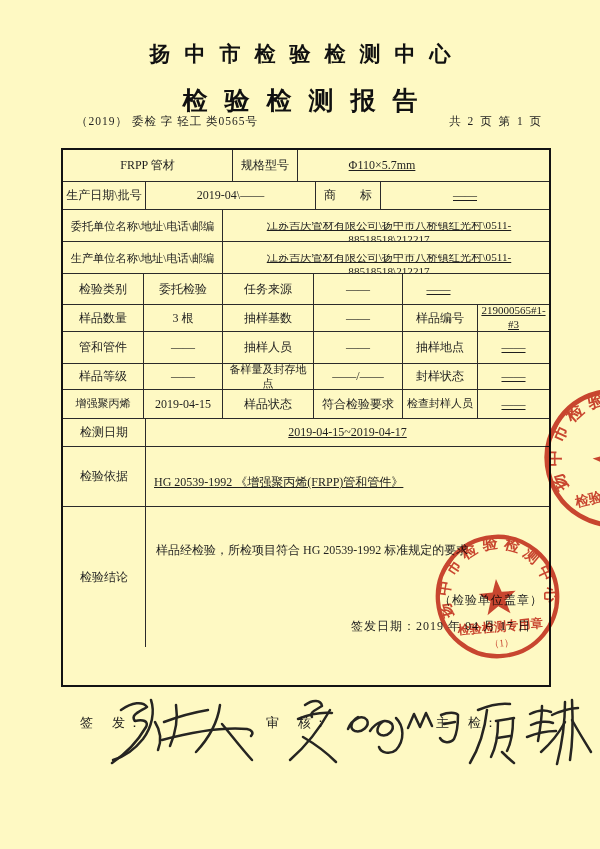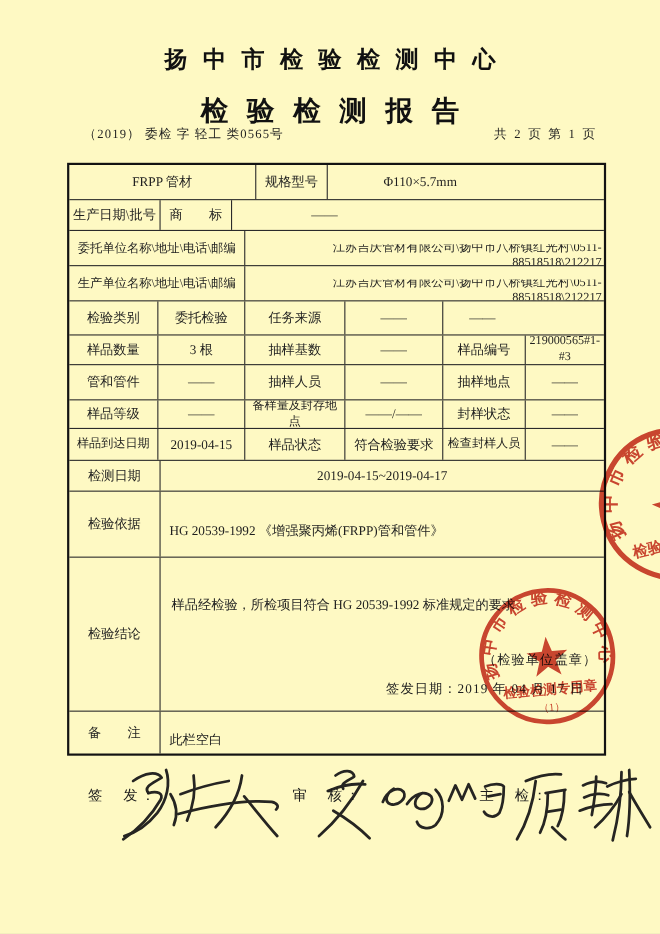"Φ110×5.7mm" .cell:last-child { text-decoration: none -> underline }
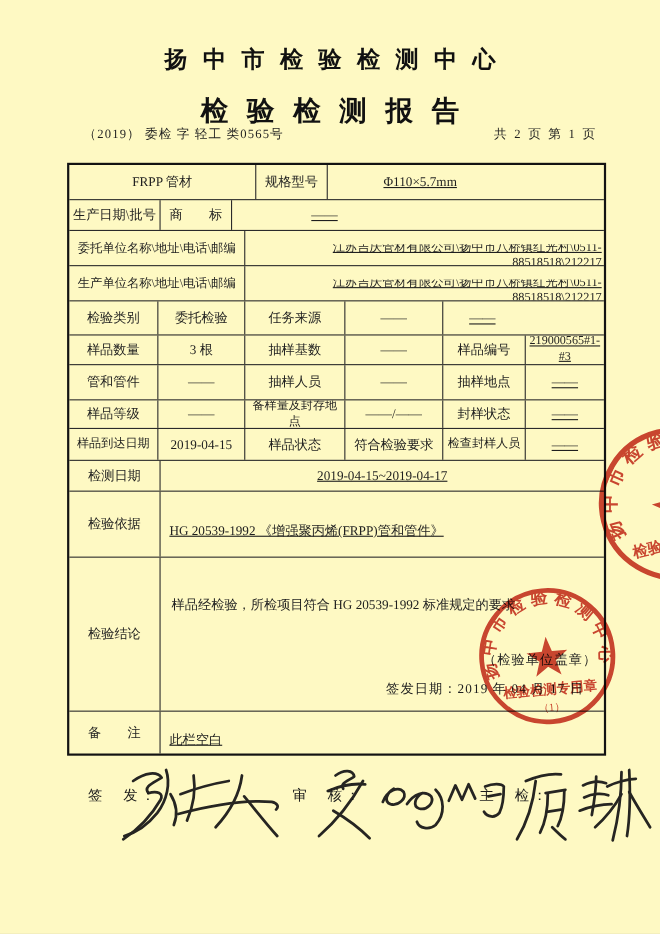"2019-04\——" div.cell { html: none -> <div>2019-04\——</div> }
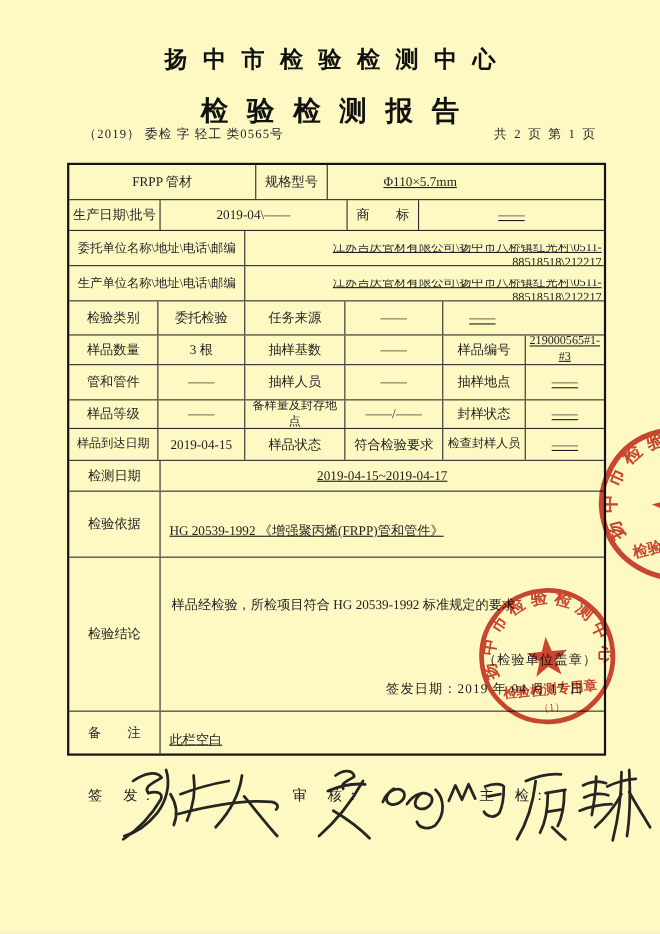"江苏吉庆管材有限公司\扬中市八桥镇红光村\0511-88518518\21221" .cell.left { text-align: right -> center }
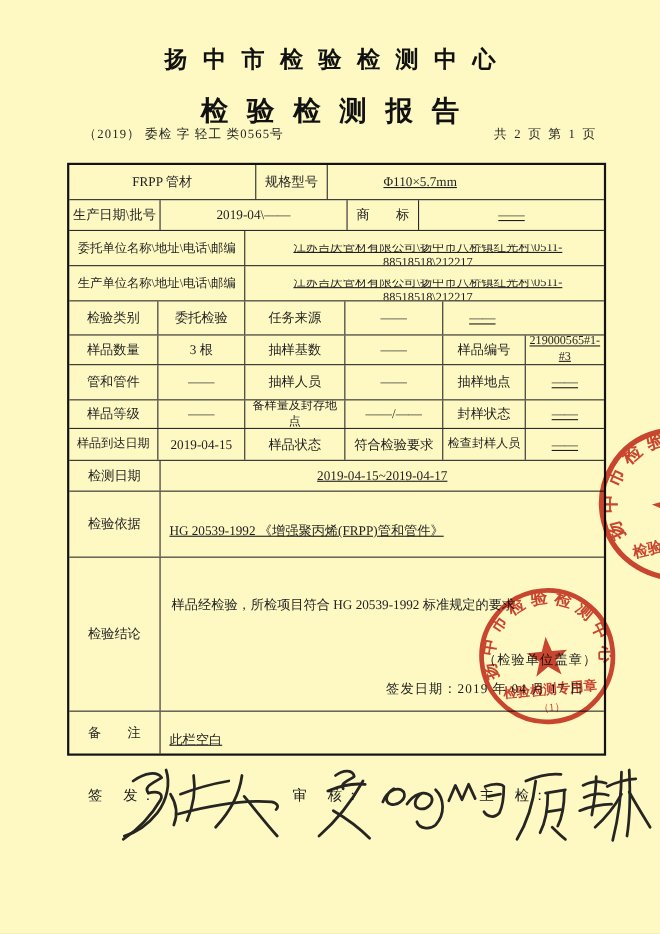"样品到达日期" div.cell { text: 样品到达日期 -> 增强聚丙烯 }
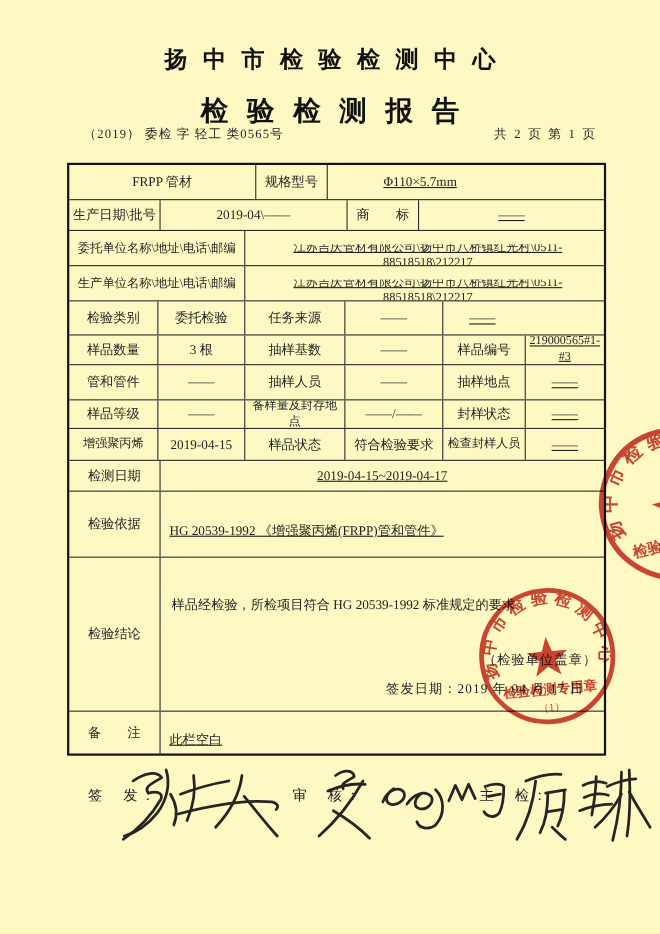"备 注" div.trow { html: <div> <div>备 注</div> <div>此栏空白</div> </div> -> none }
